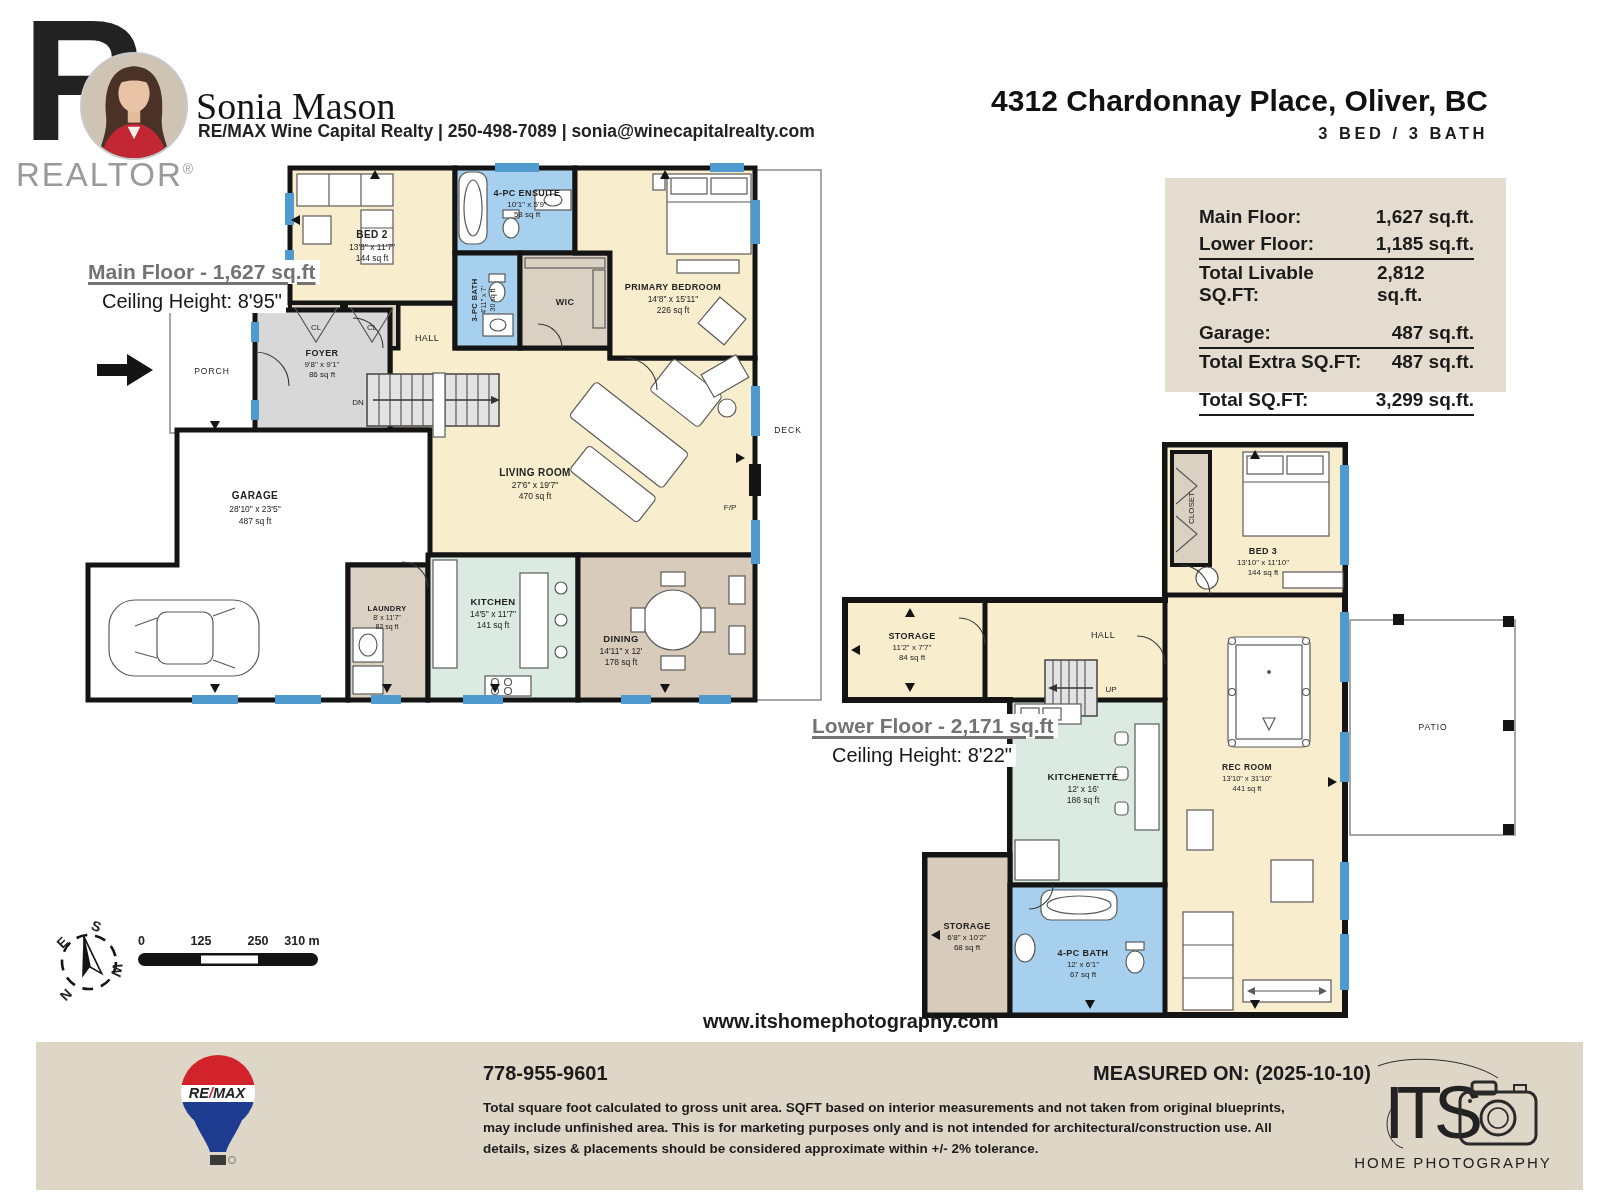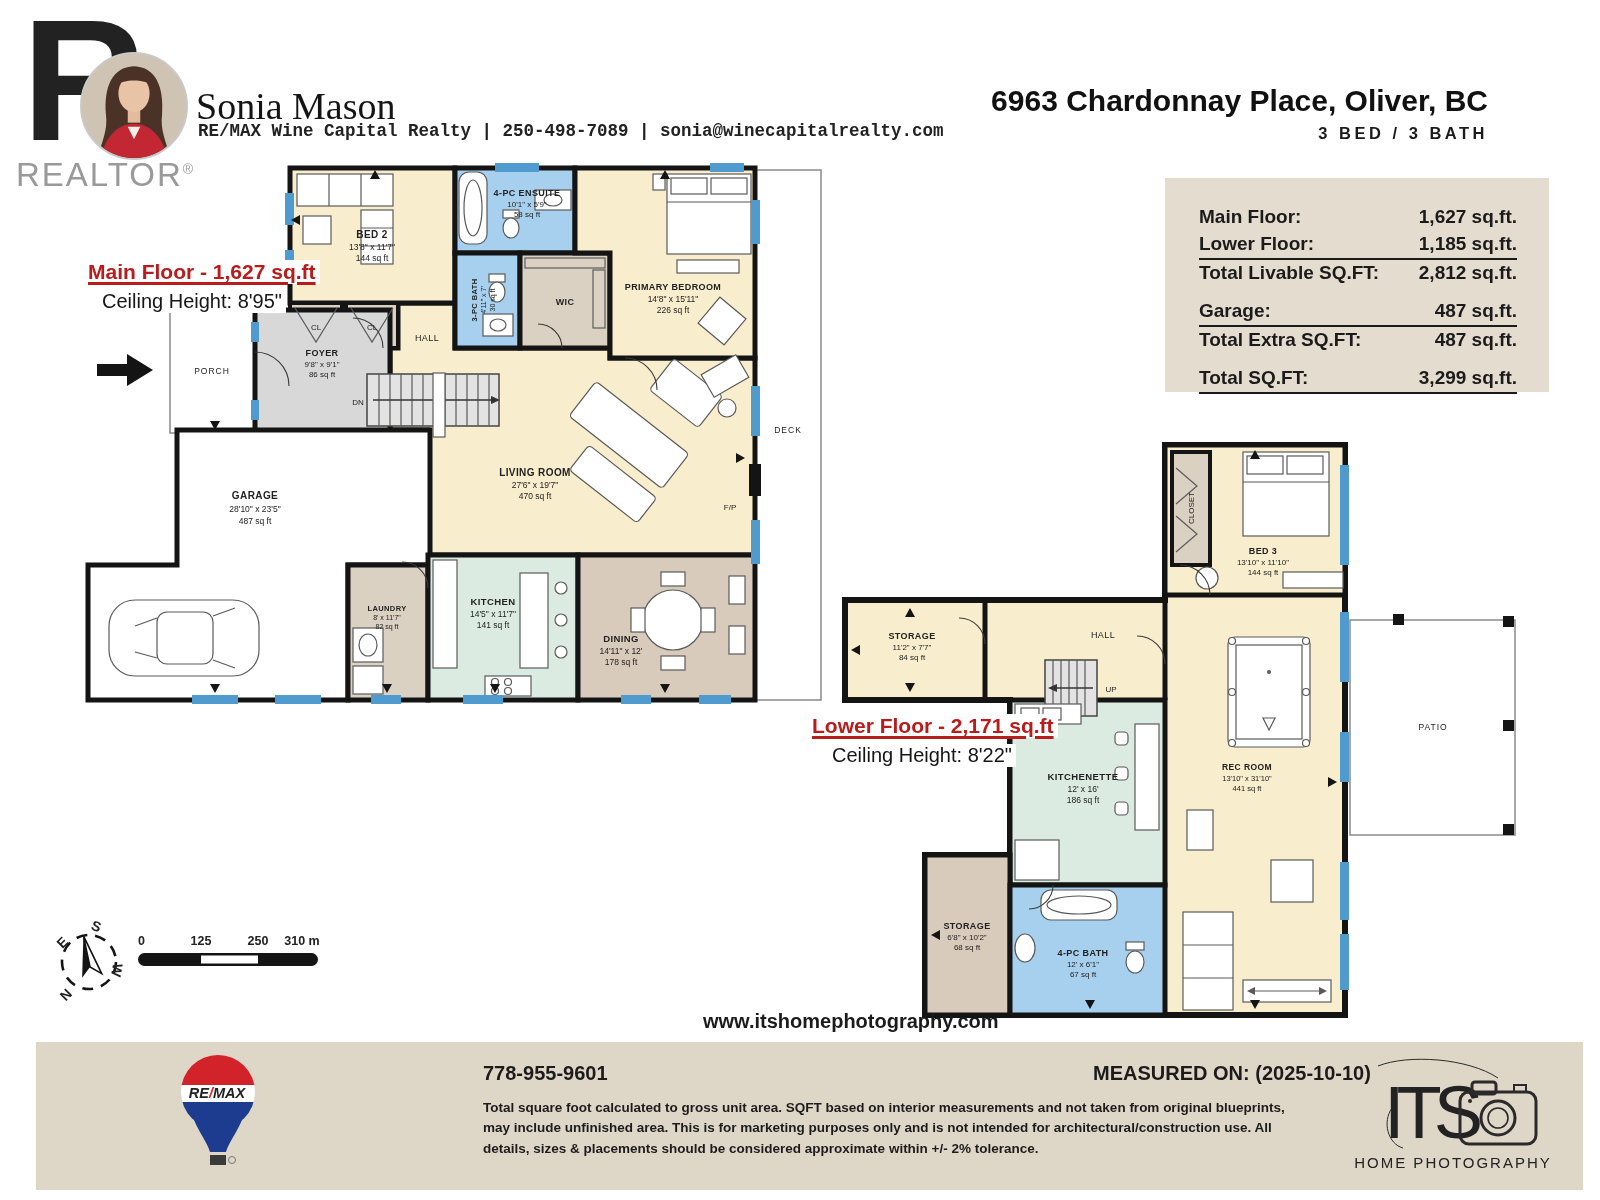"6963 Chardonnay Place, Oliver, BC" div.address { text: 6963 -> 4312 }
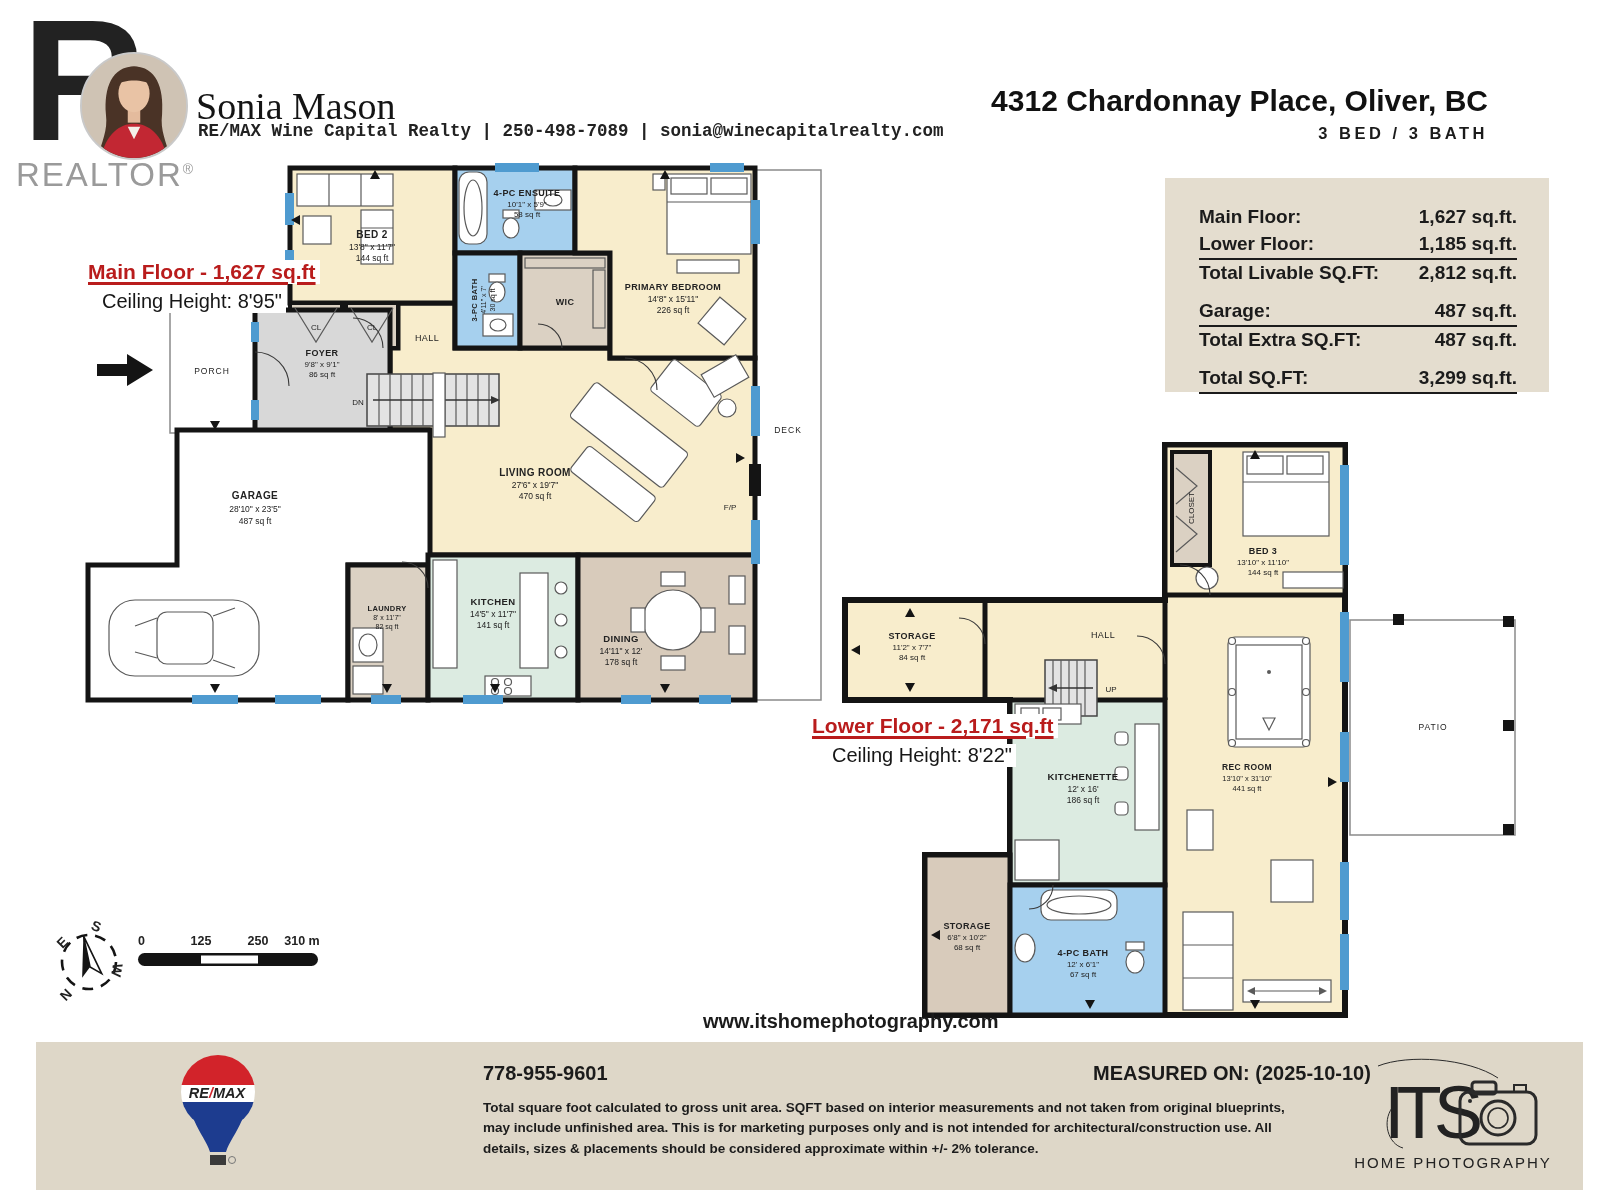"RE/MAX Wine Capital Realty |" .agent-contact { font-family: Liberation Mono, monospace -> none }
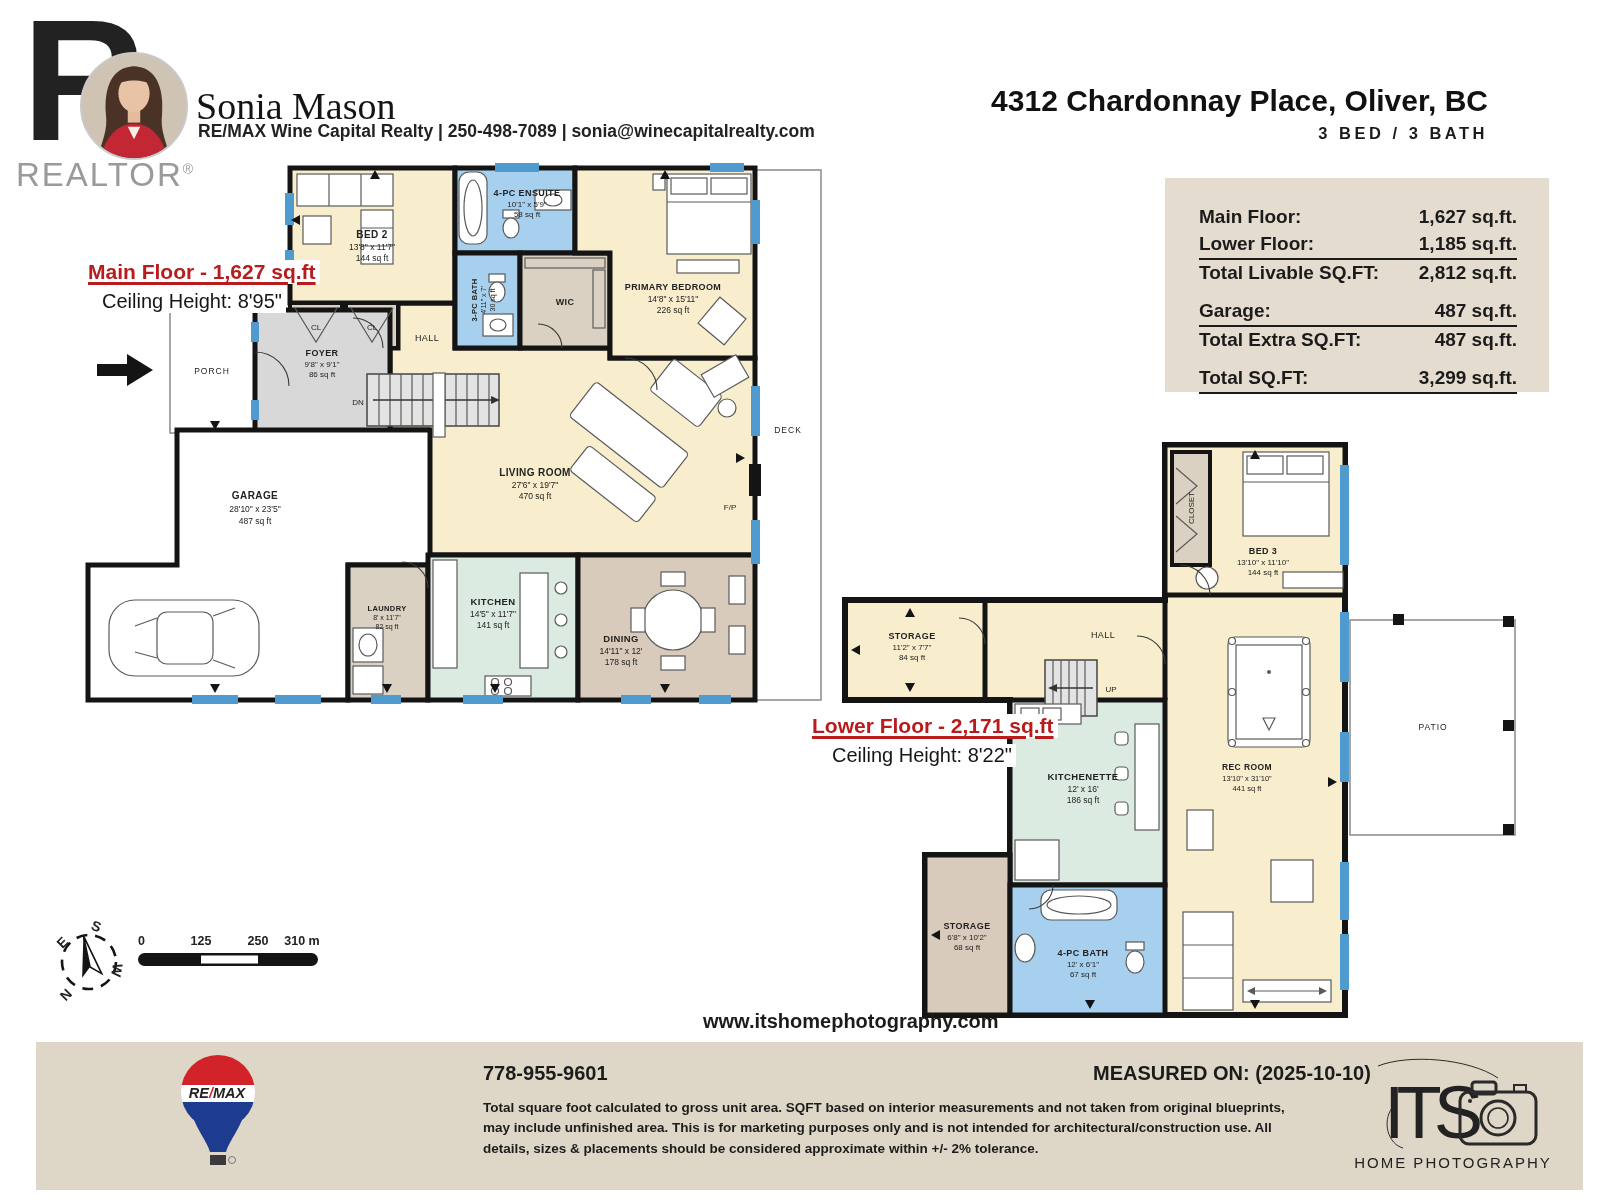"Main Floor:" .summary { width: 384px -> 341px }
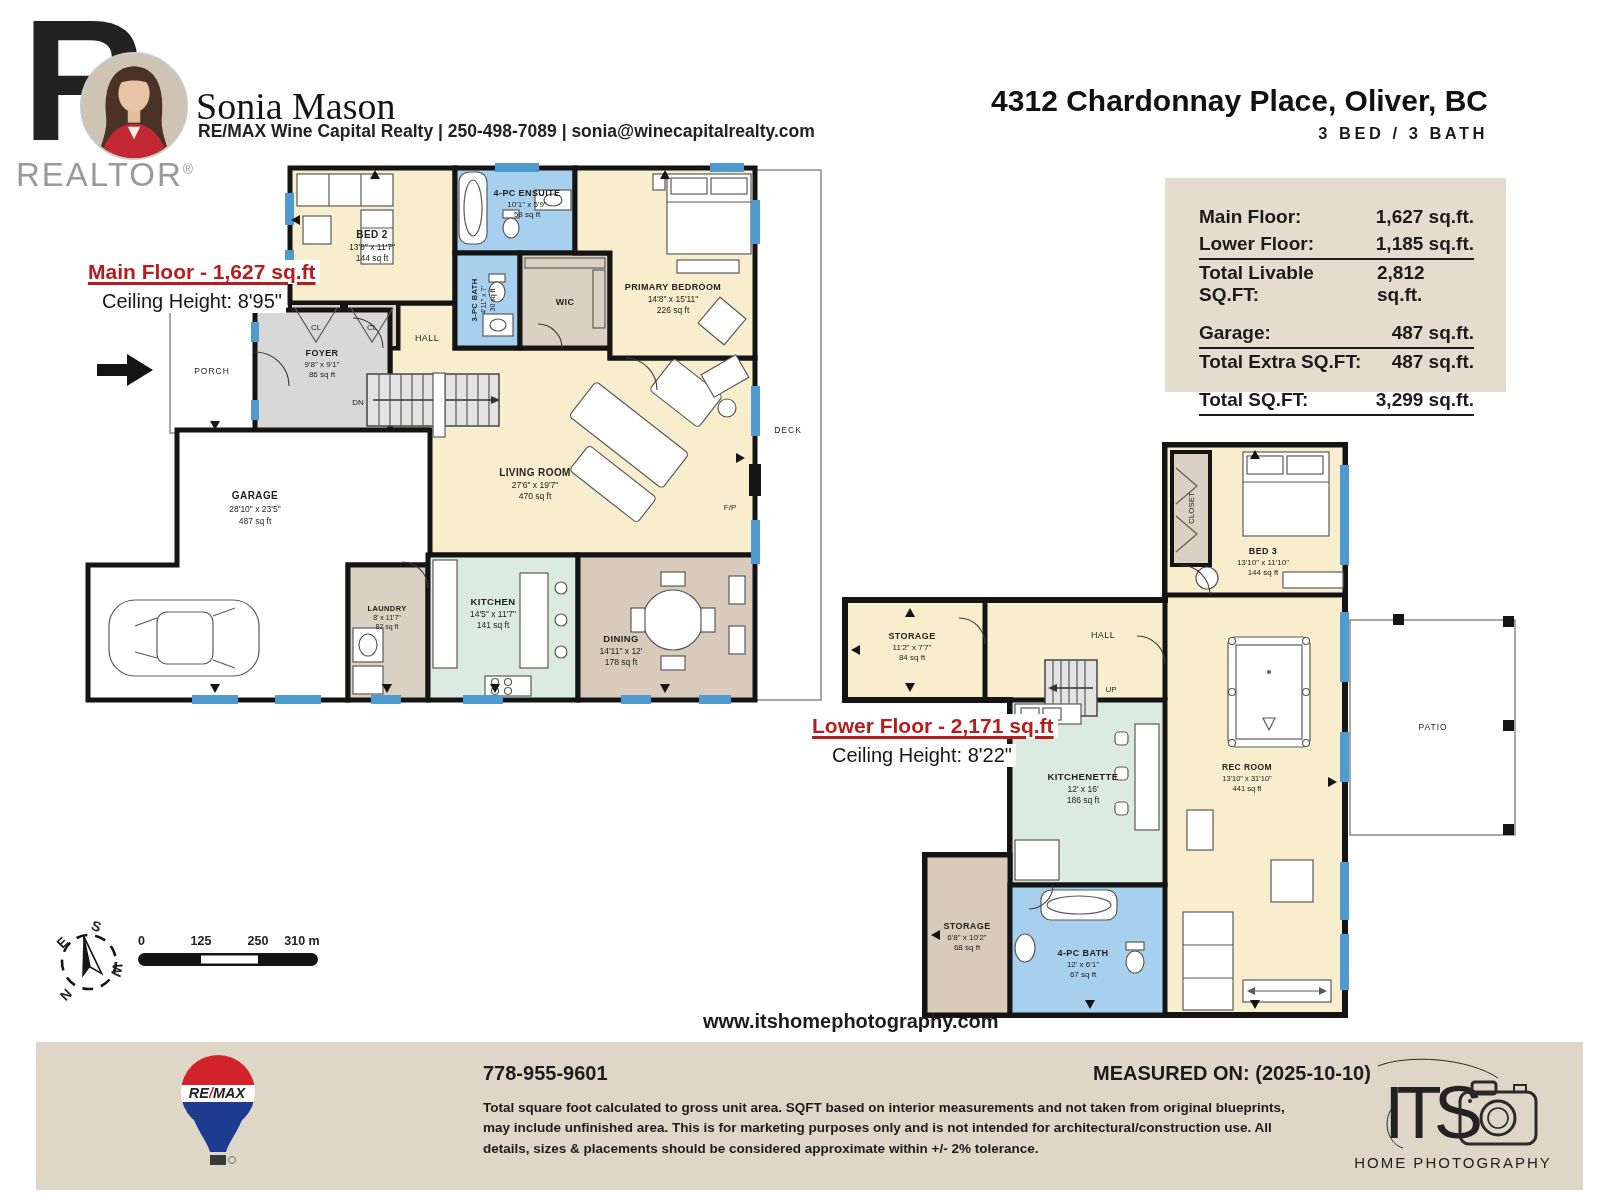"Main Floor - 1,627 sq.ft" .ftitle { color: #b91c1c -> #737373 }
